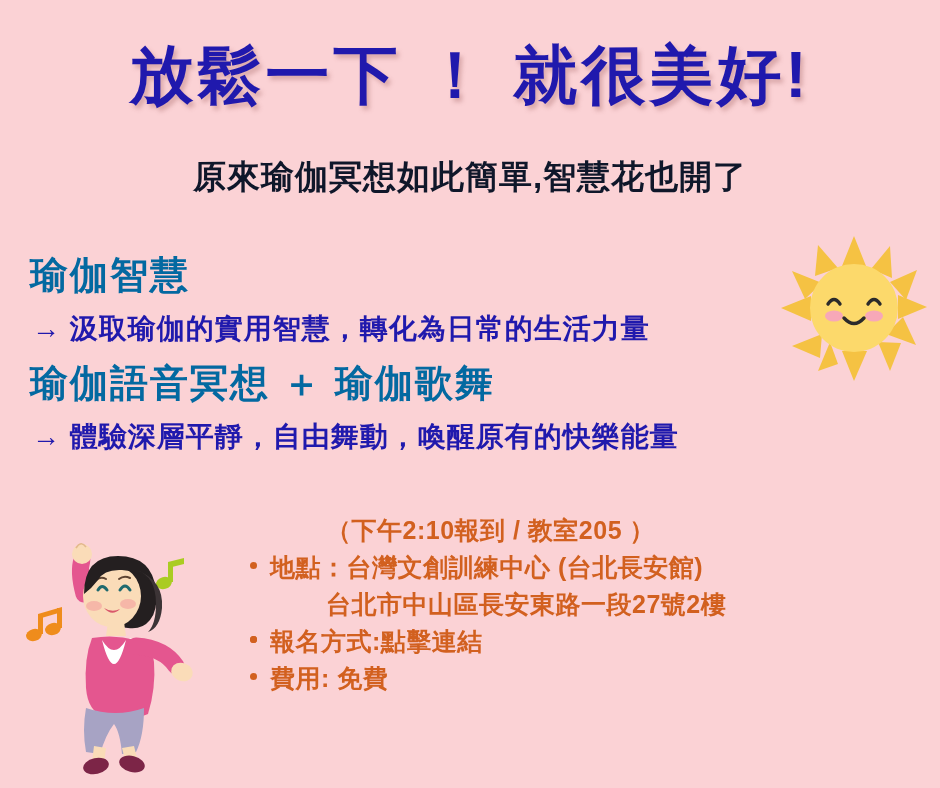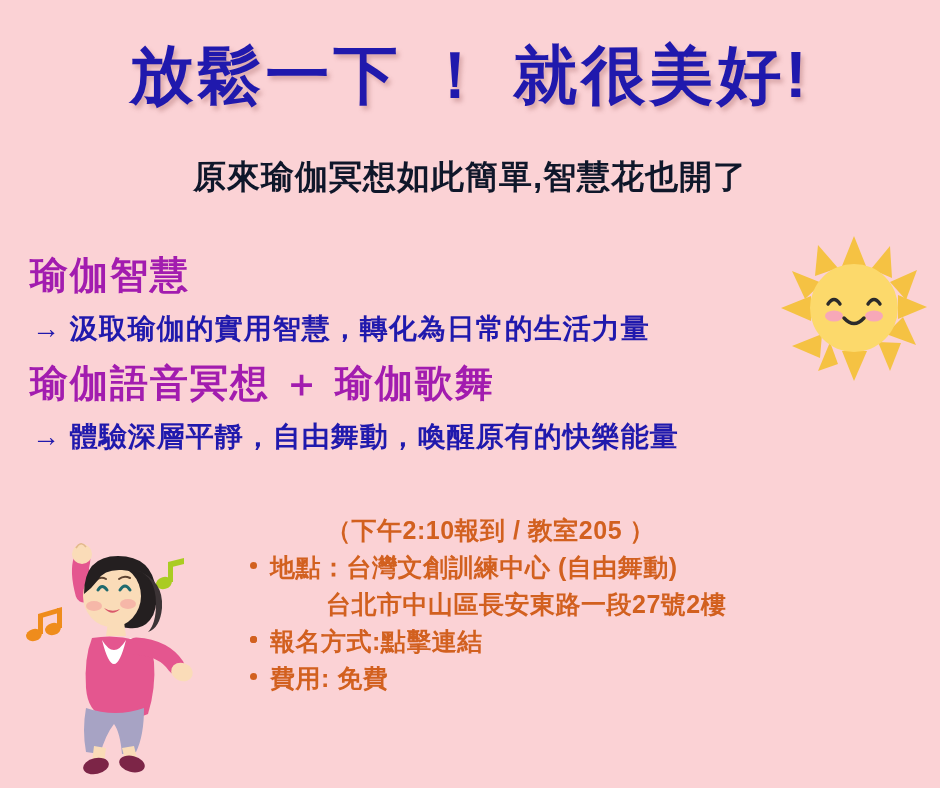"瑜伽智慧" .section-heading { color: #a21caf -> #0369a1 }
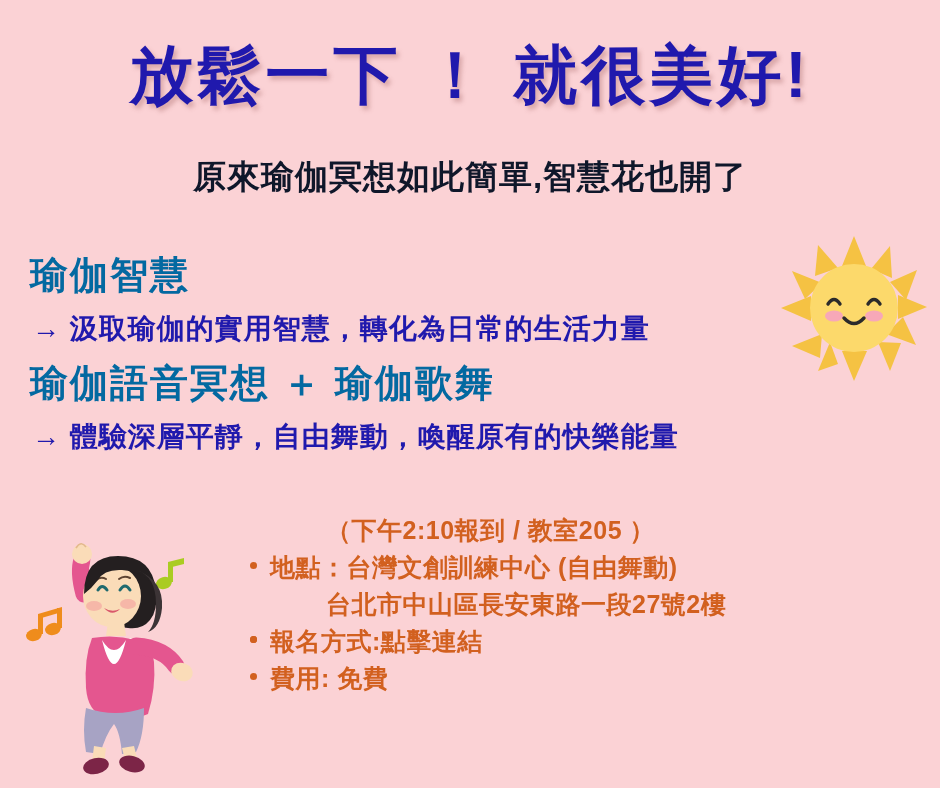"地點：台灣文創訓練中心 (自由舞動)" span { text: 自由舞動 -> 台北長安館 }
